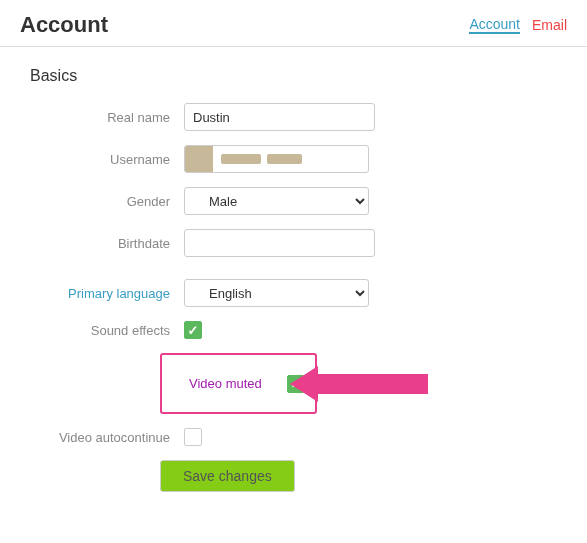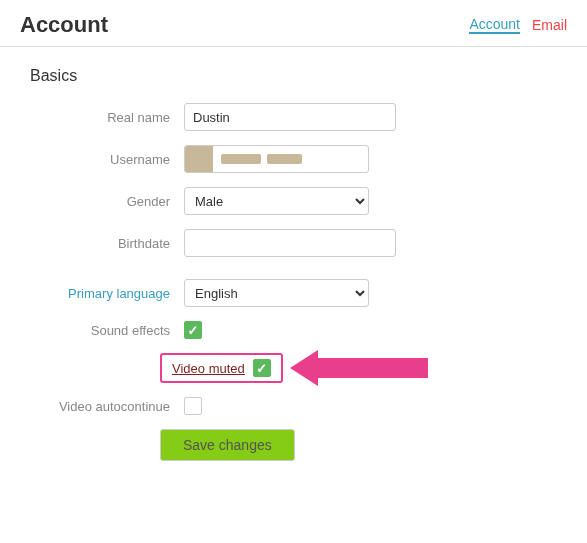"Dustin" .form-input { width: 212px -> 191px }
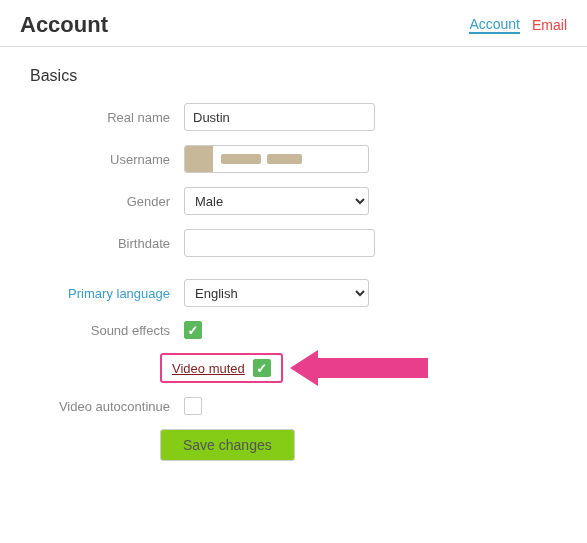"Male" .form-select { padding: 4px 6px -> 4px 20px }
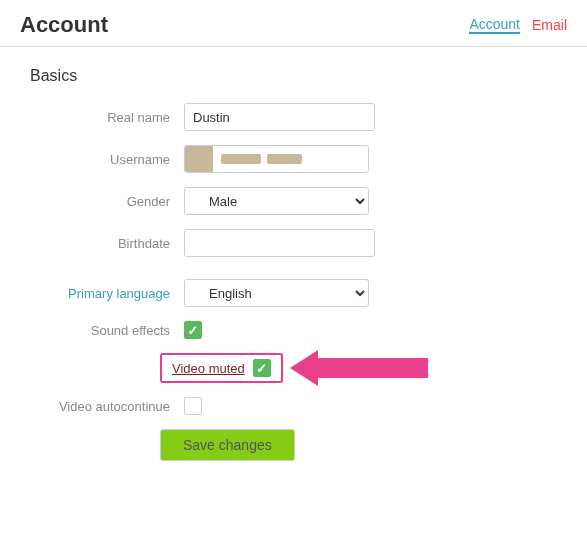"Video muted" span.form-label { color: #7f1d1d -> #a21caf; margin: 0 -> 17px; text-decoration: underline -> none }
